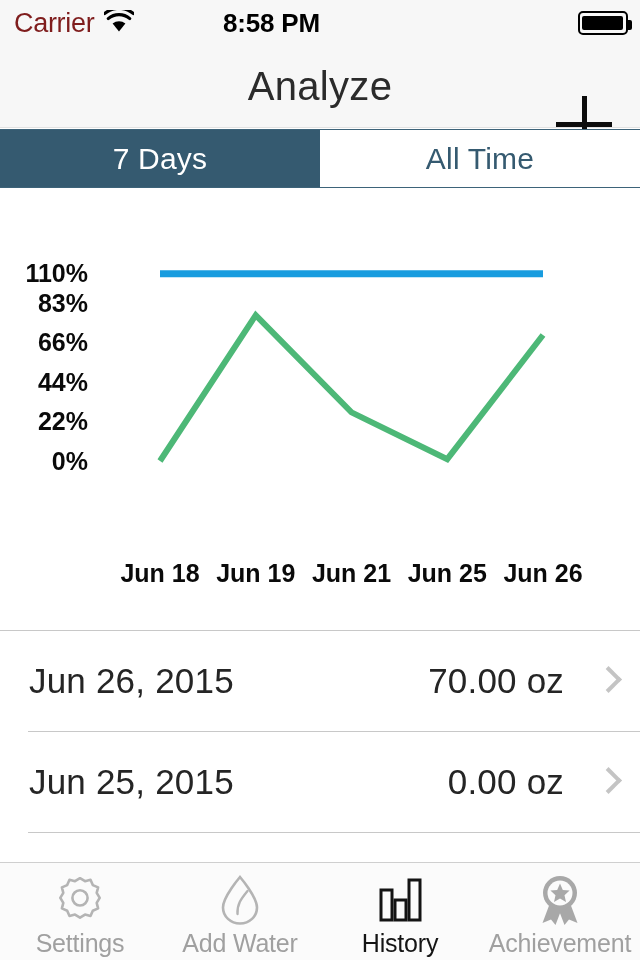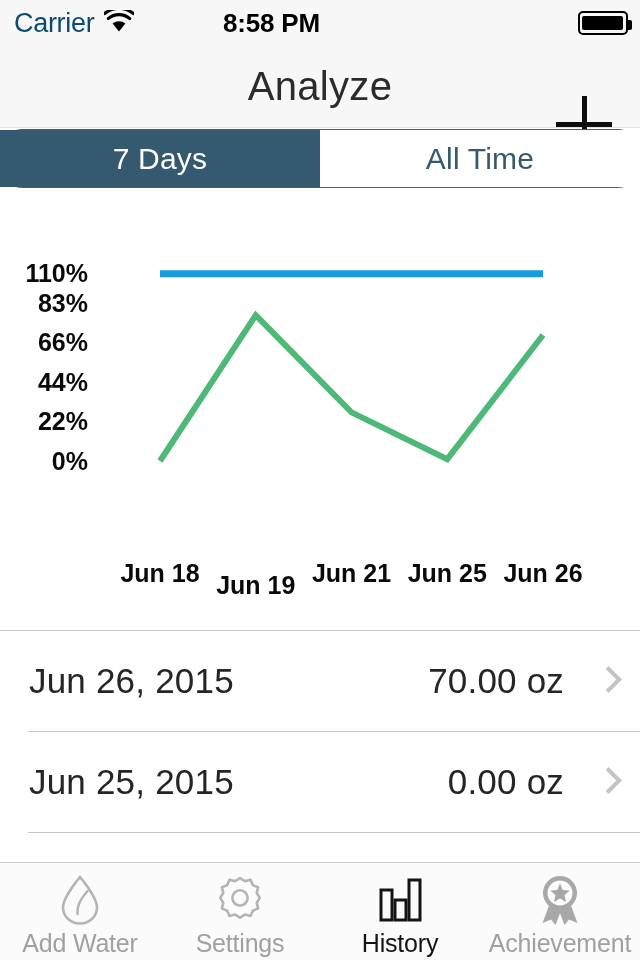"Carrier" .sb-carrier { color: #0c4a6e -> #7f1d1d }
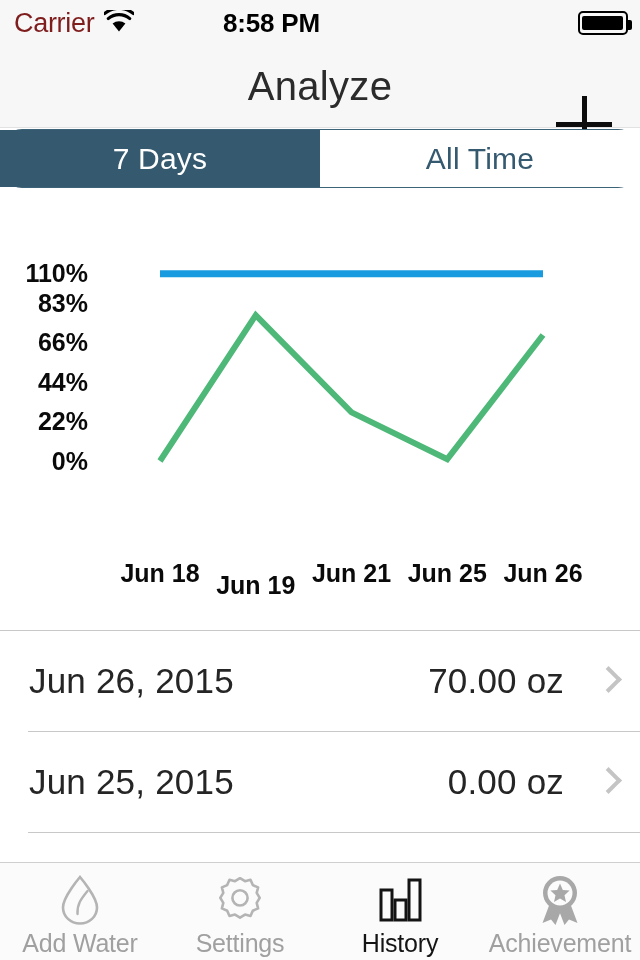"7 Days" .segmented { border-radius: 22px -> none }
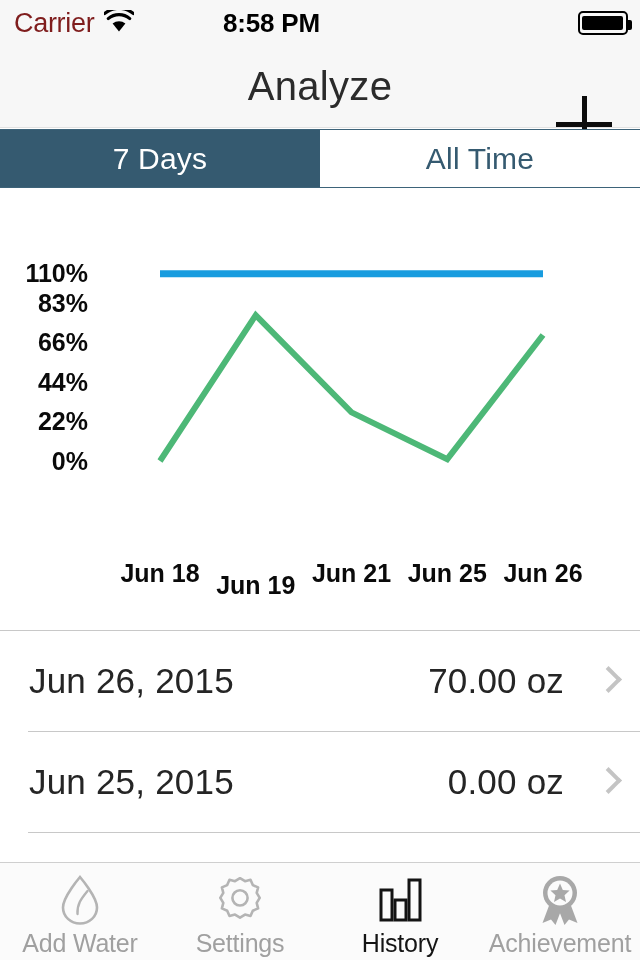"Jun 19" div.x-label { top: 382px -> 370px }
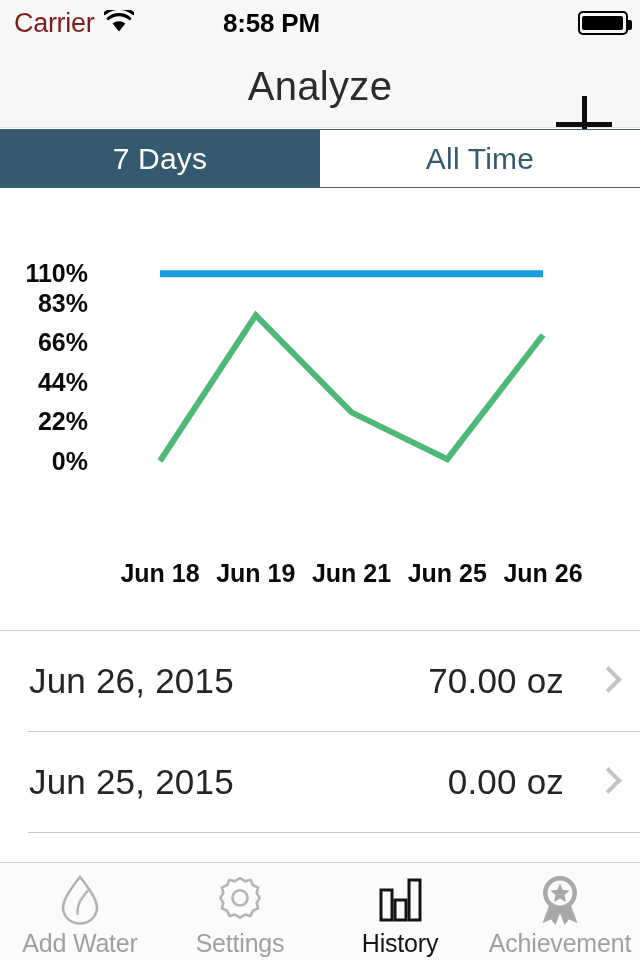"Add Water" div.tab { order: before "Settings" -> after "Settings" }
